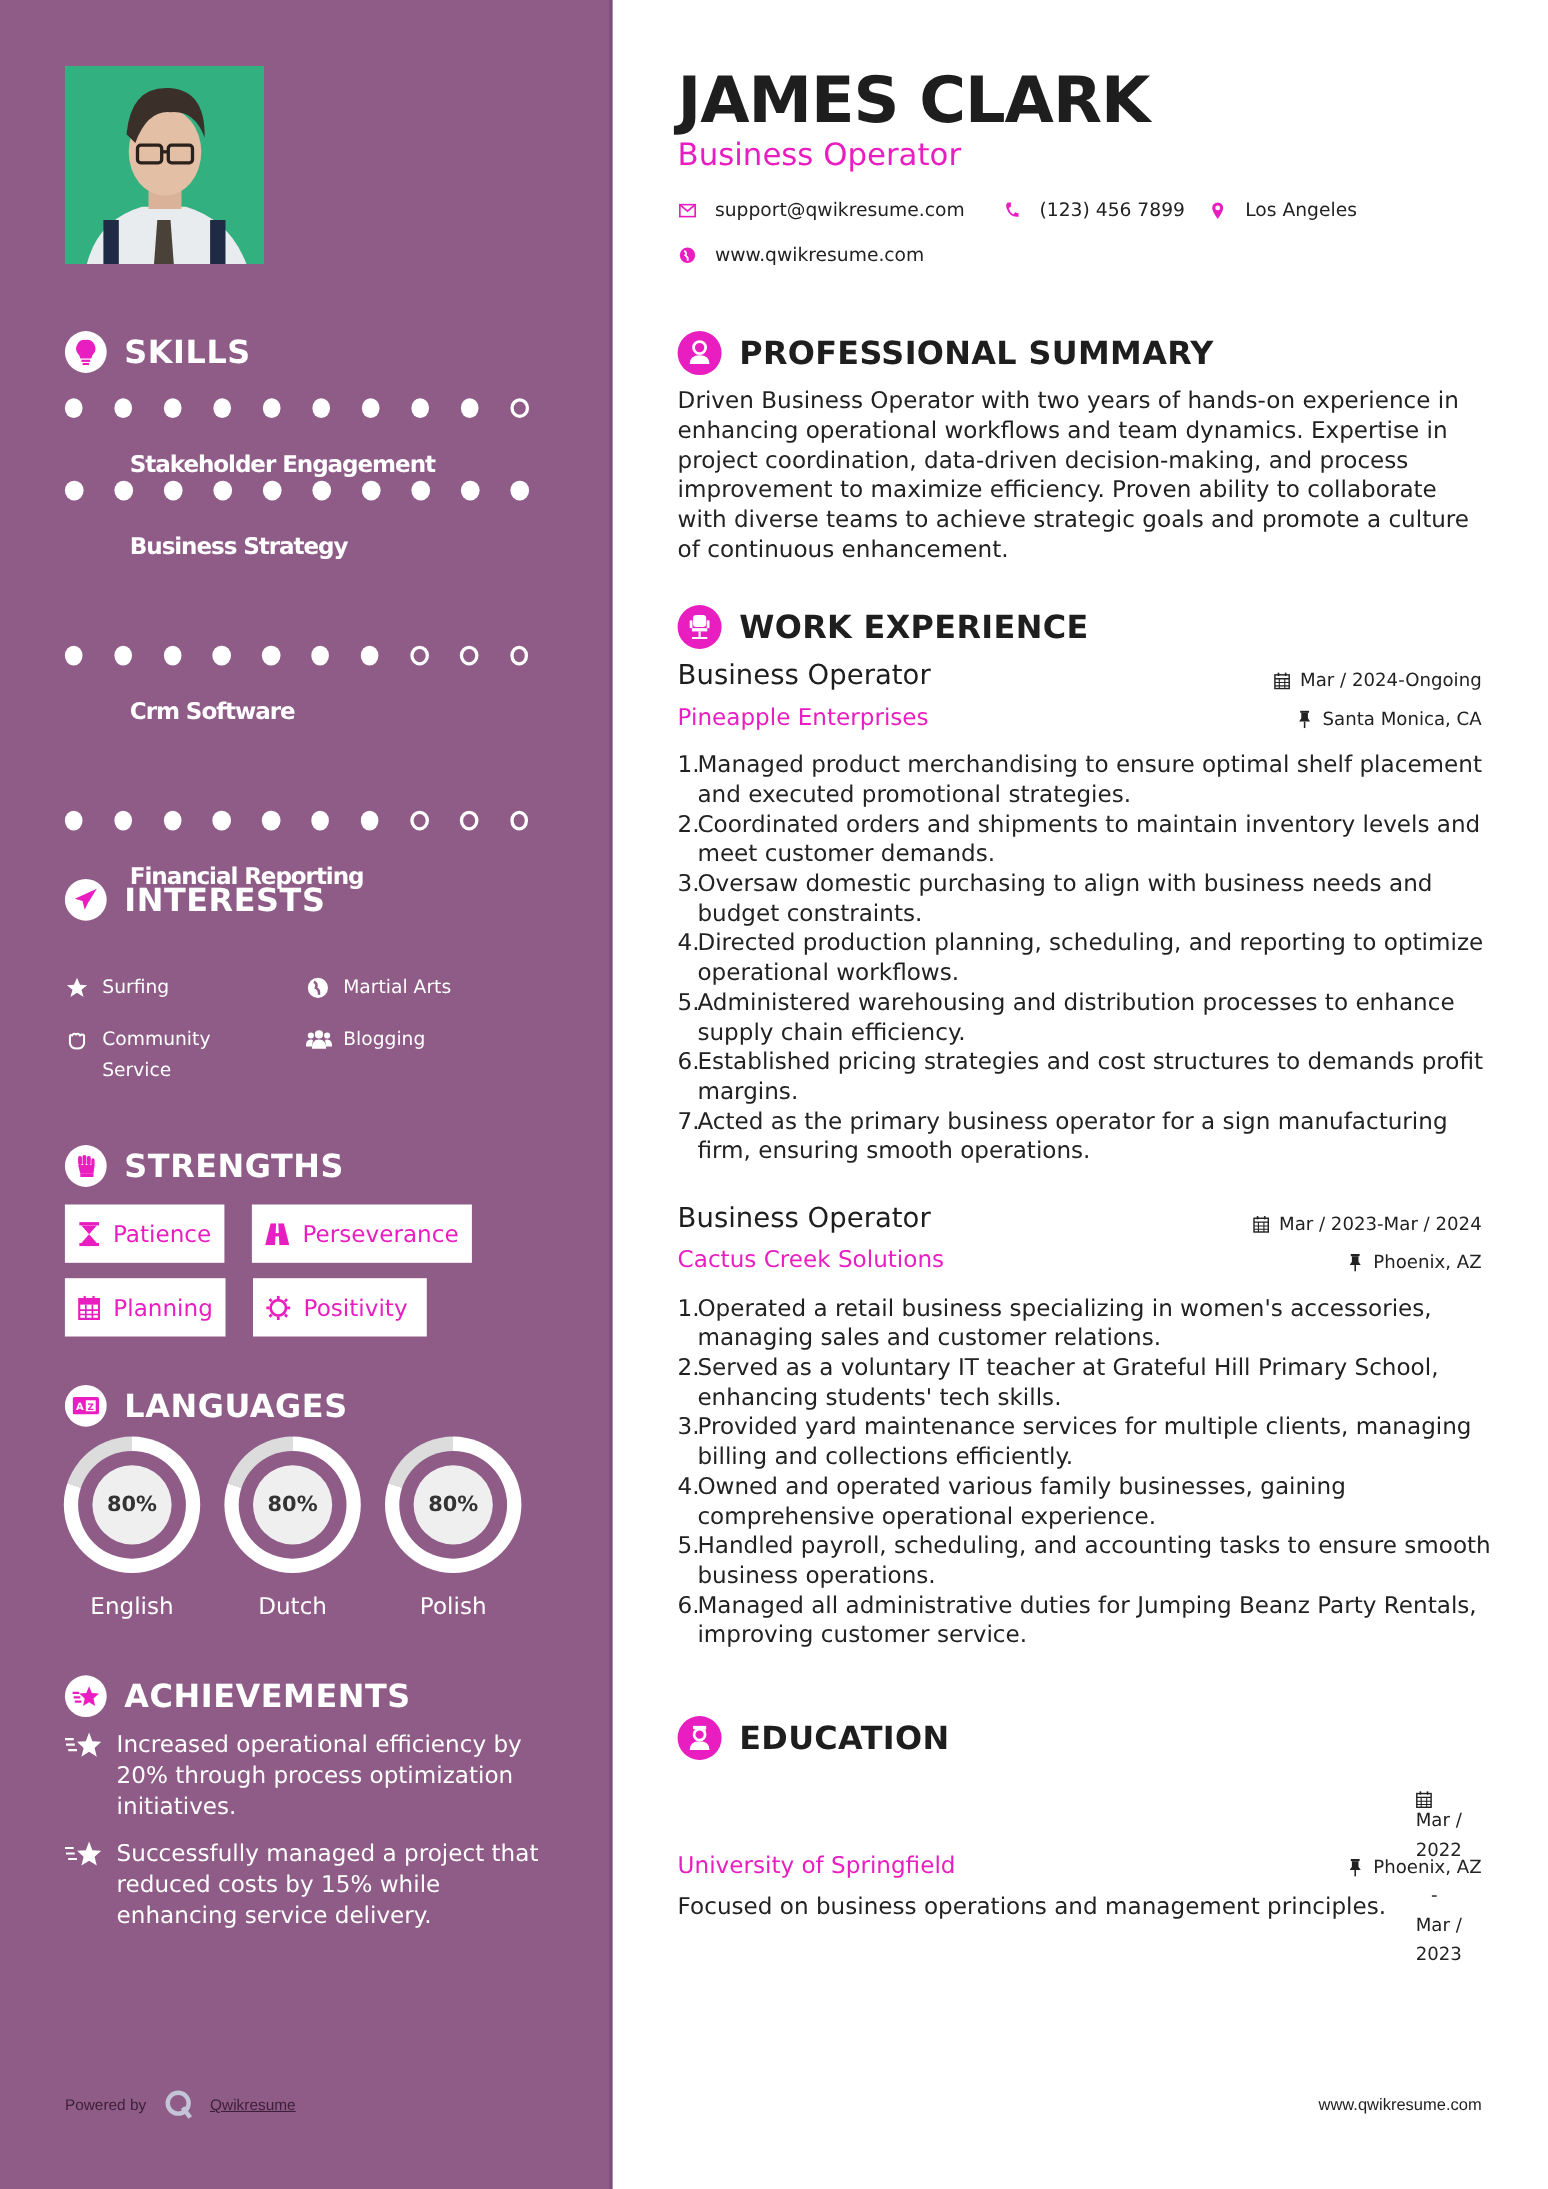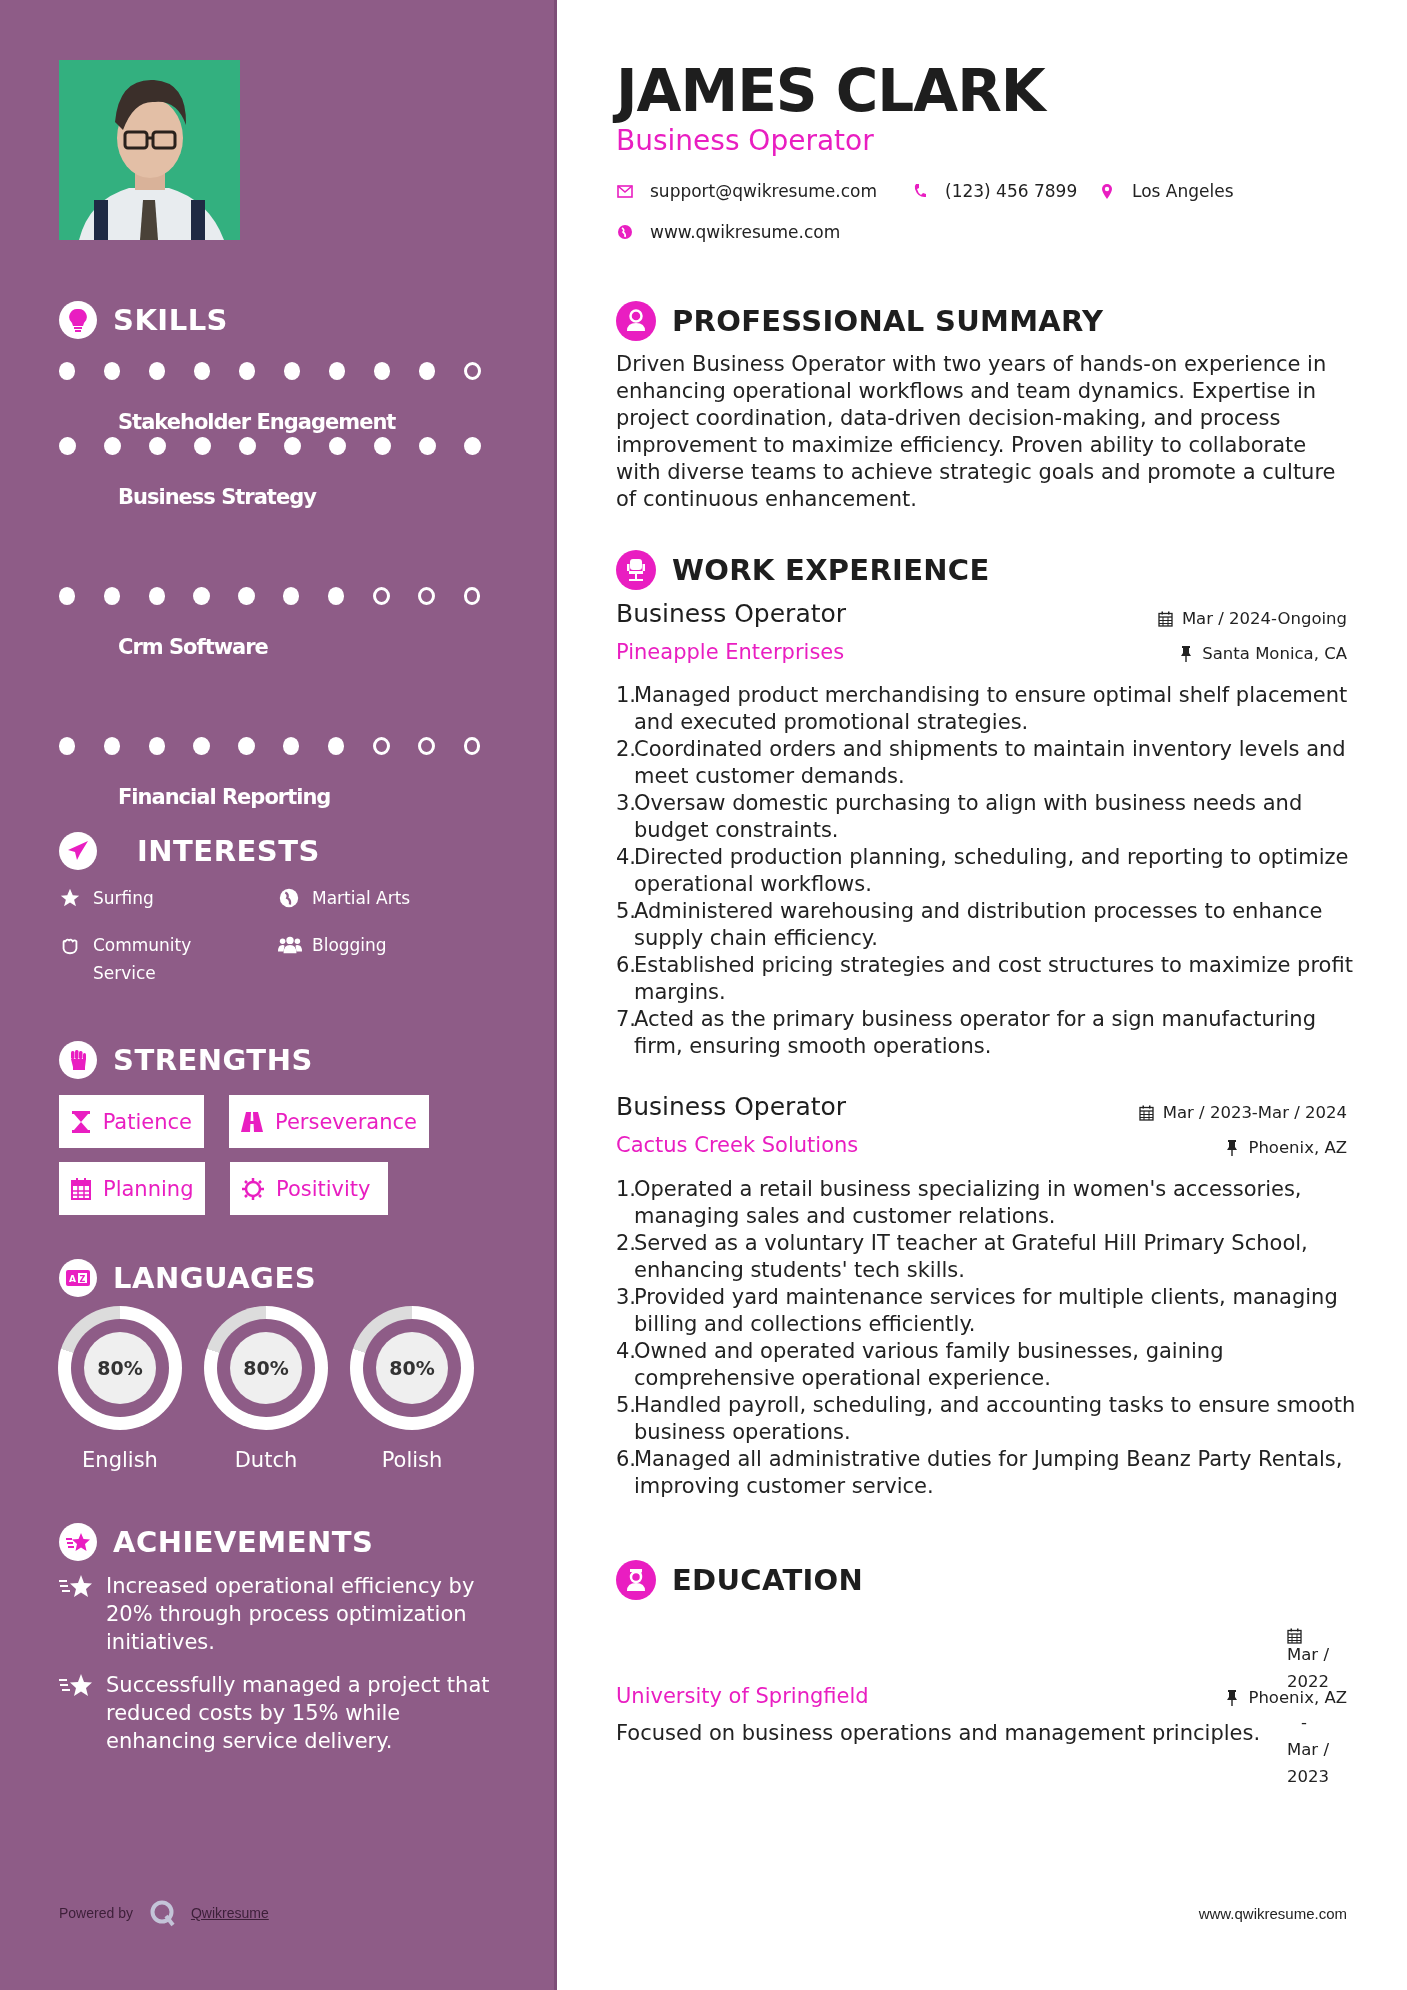"INTERESTS" div.s-head { gap: 24px -> none; top: 831px -> 798px }
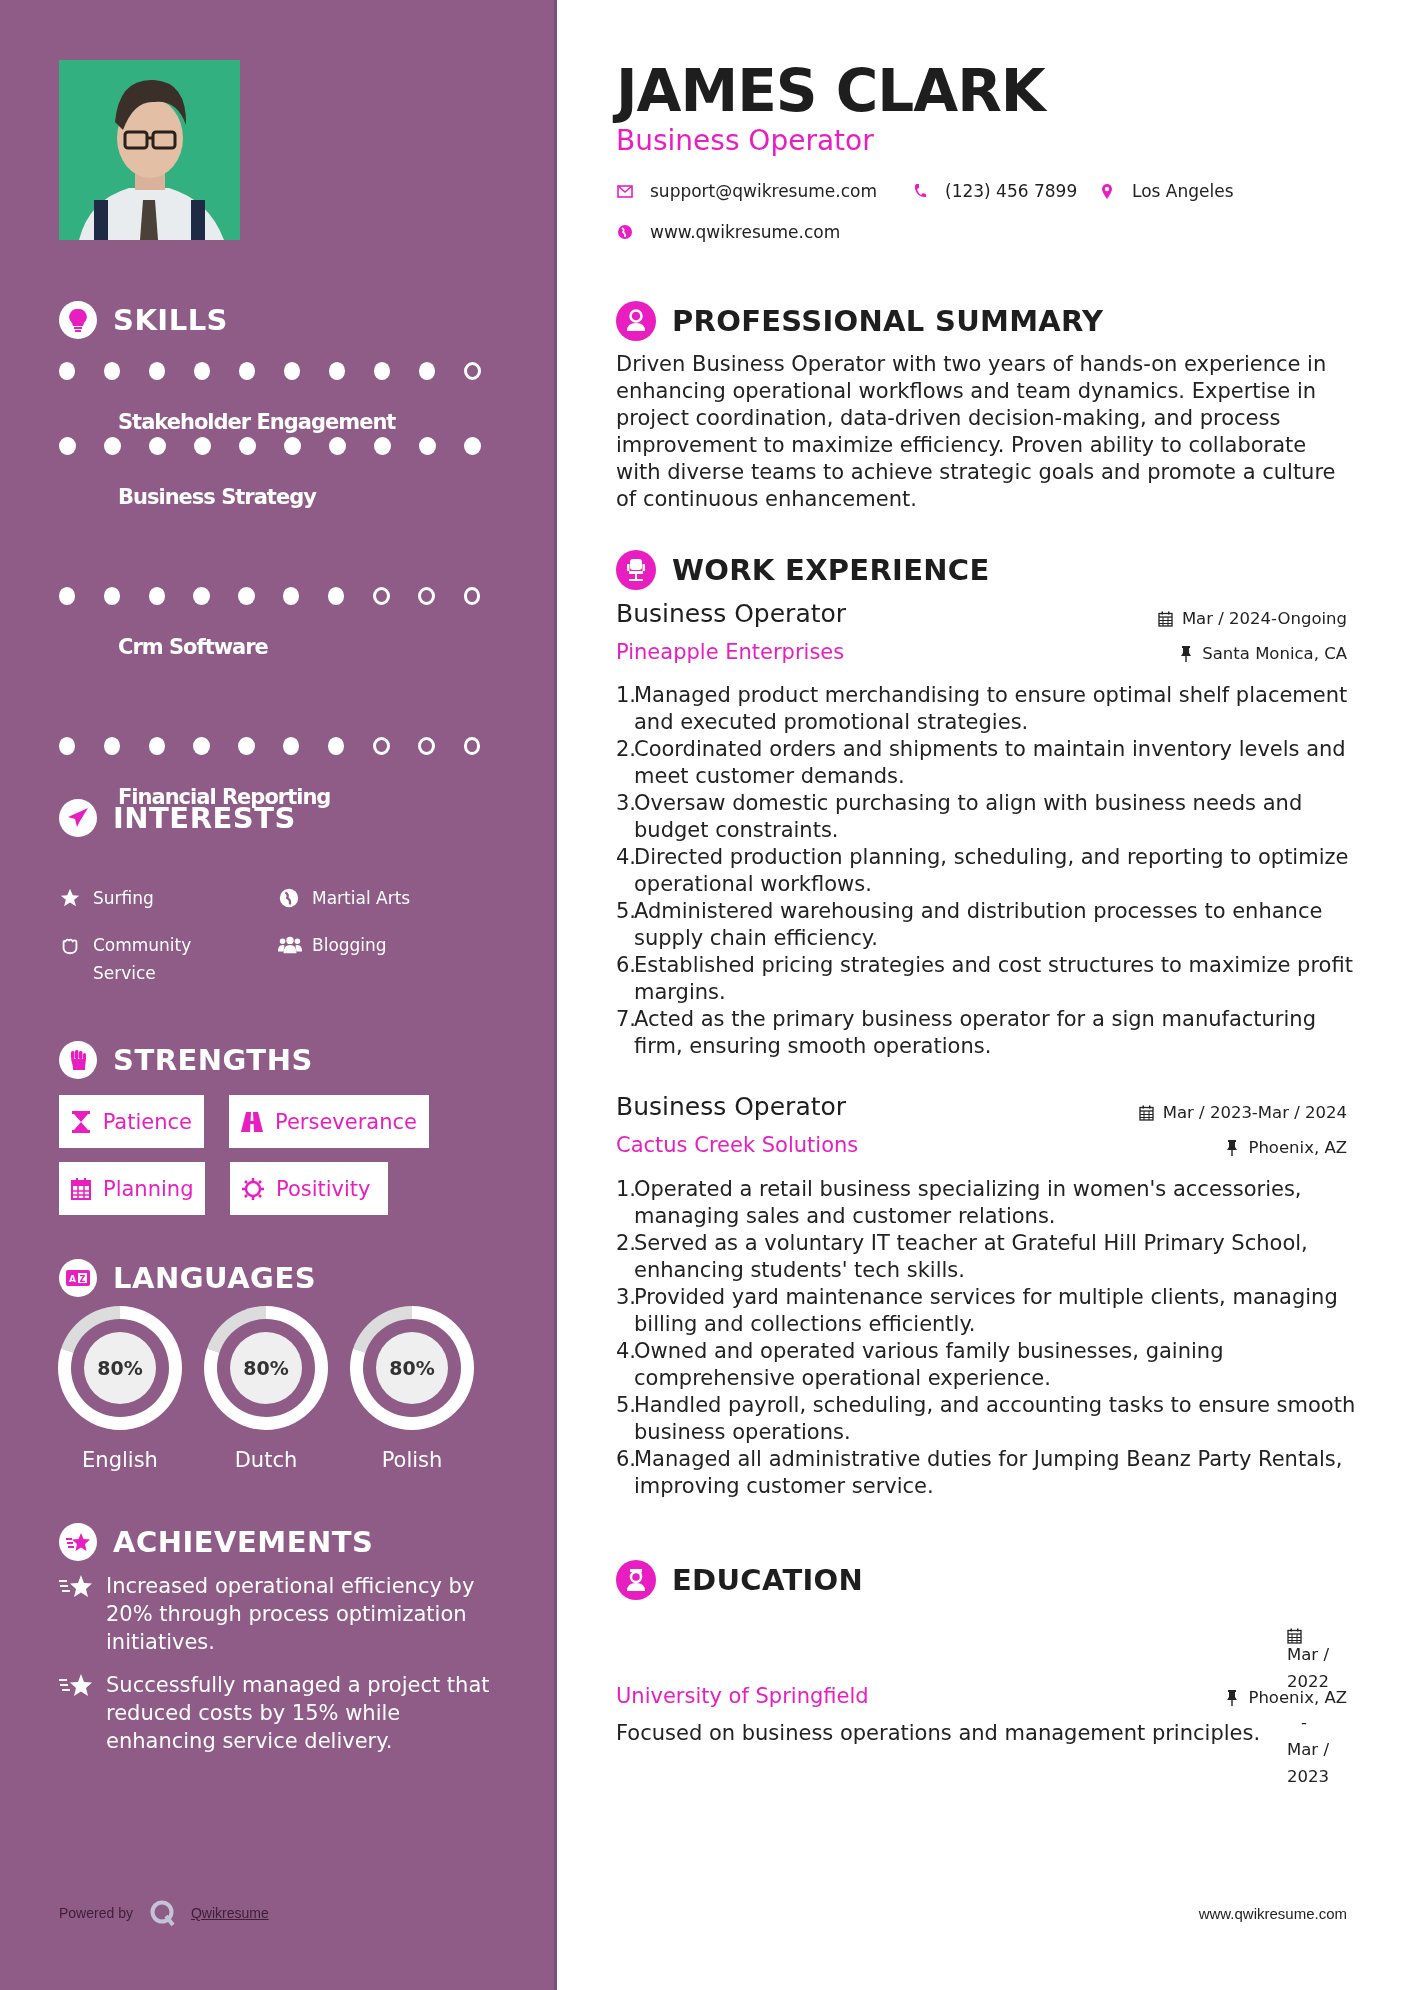"Established pricing strategies and cost" span { text: maximize -> demands }
